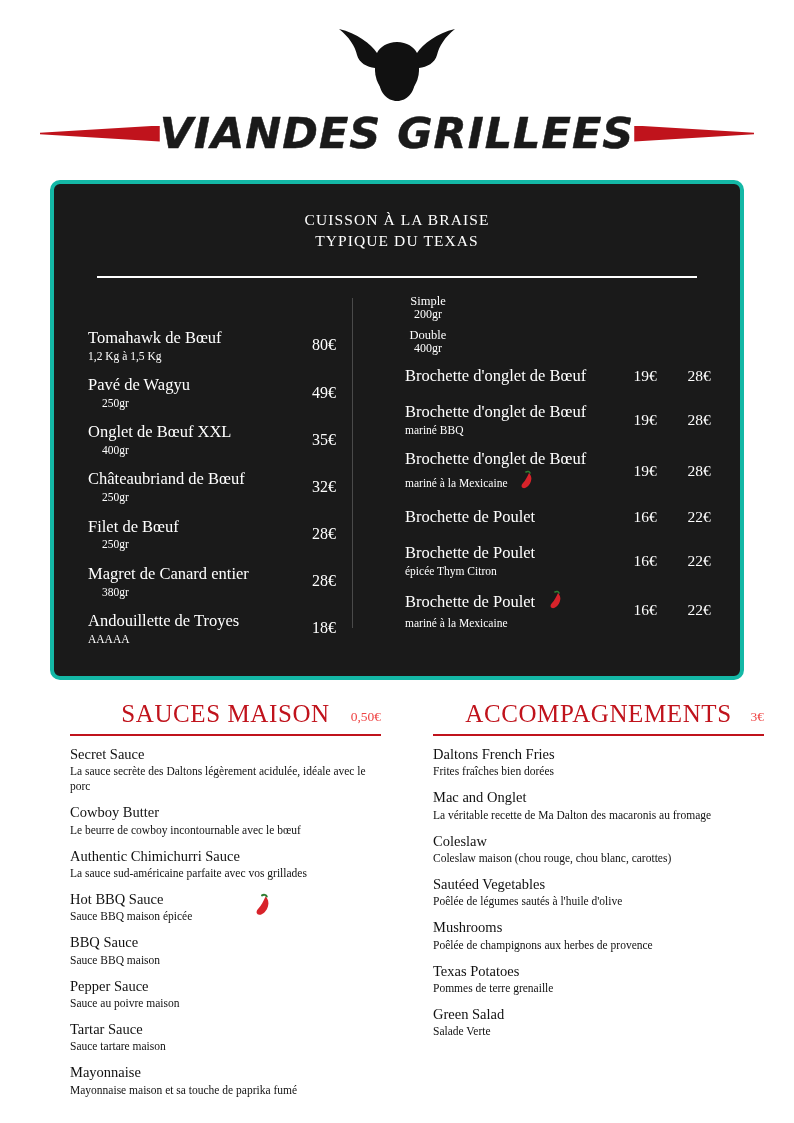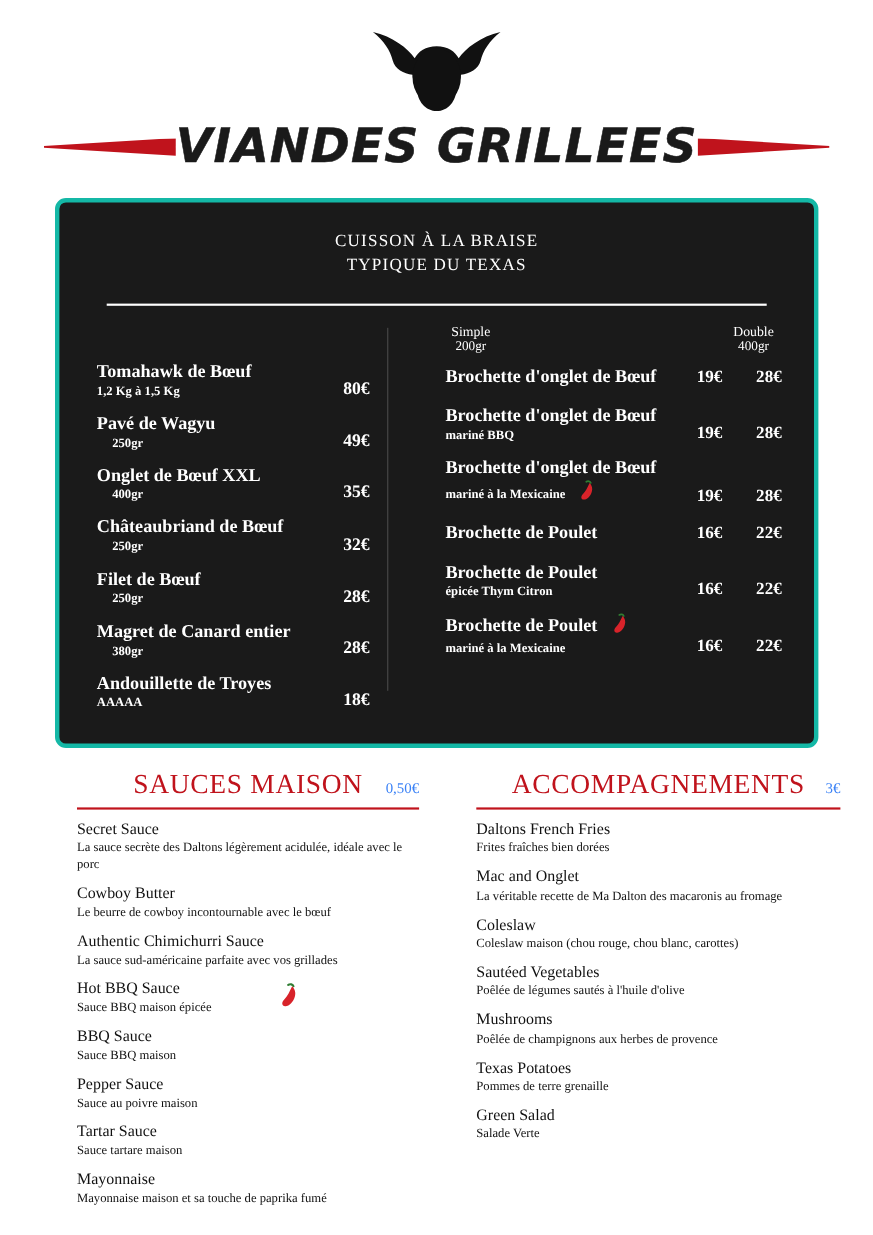"Simple" .portion-head { flex-direction: none -> column; margin-right: 14px -> 1px }
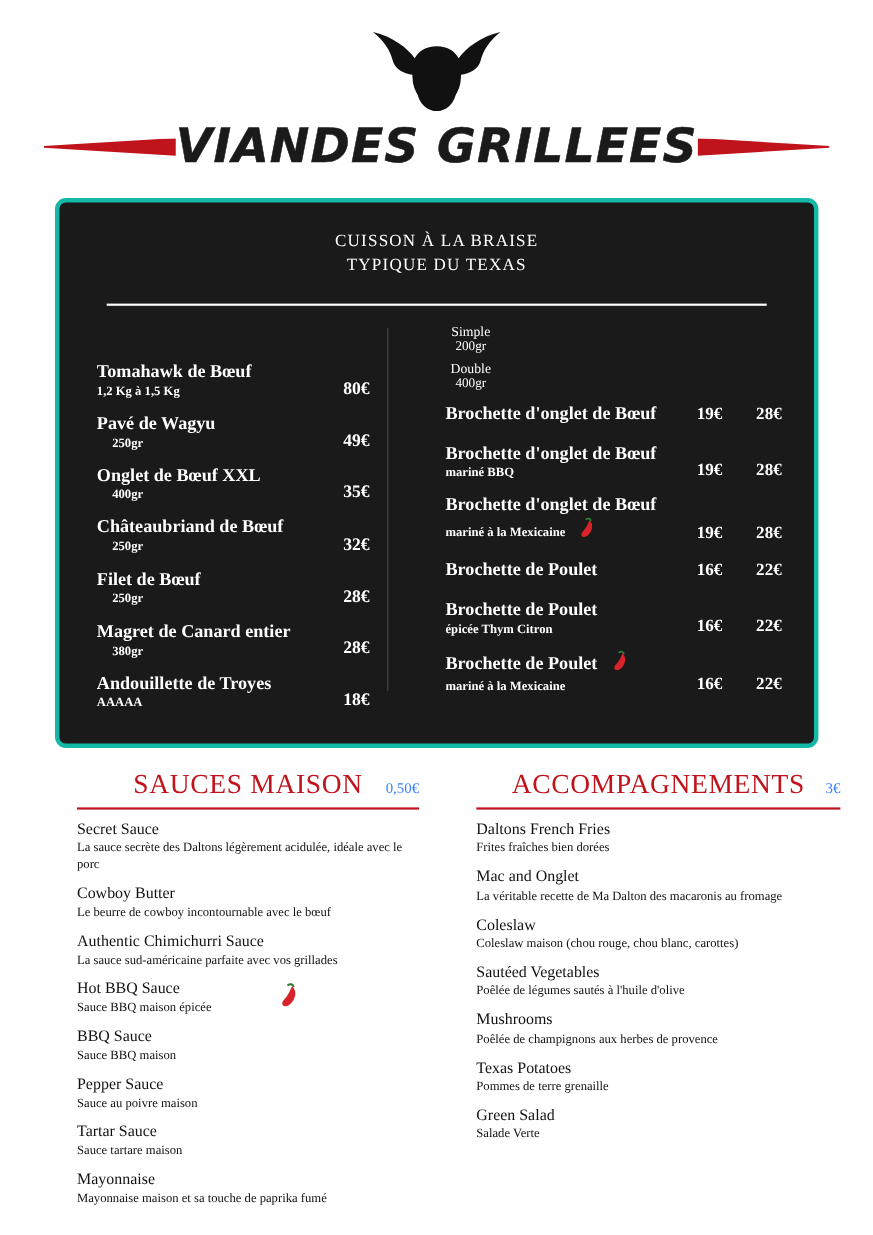"Tomahawk de Bœuf" .item { align-items: flex-end -> center; font-weight: bold -> none }
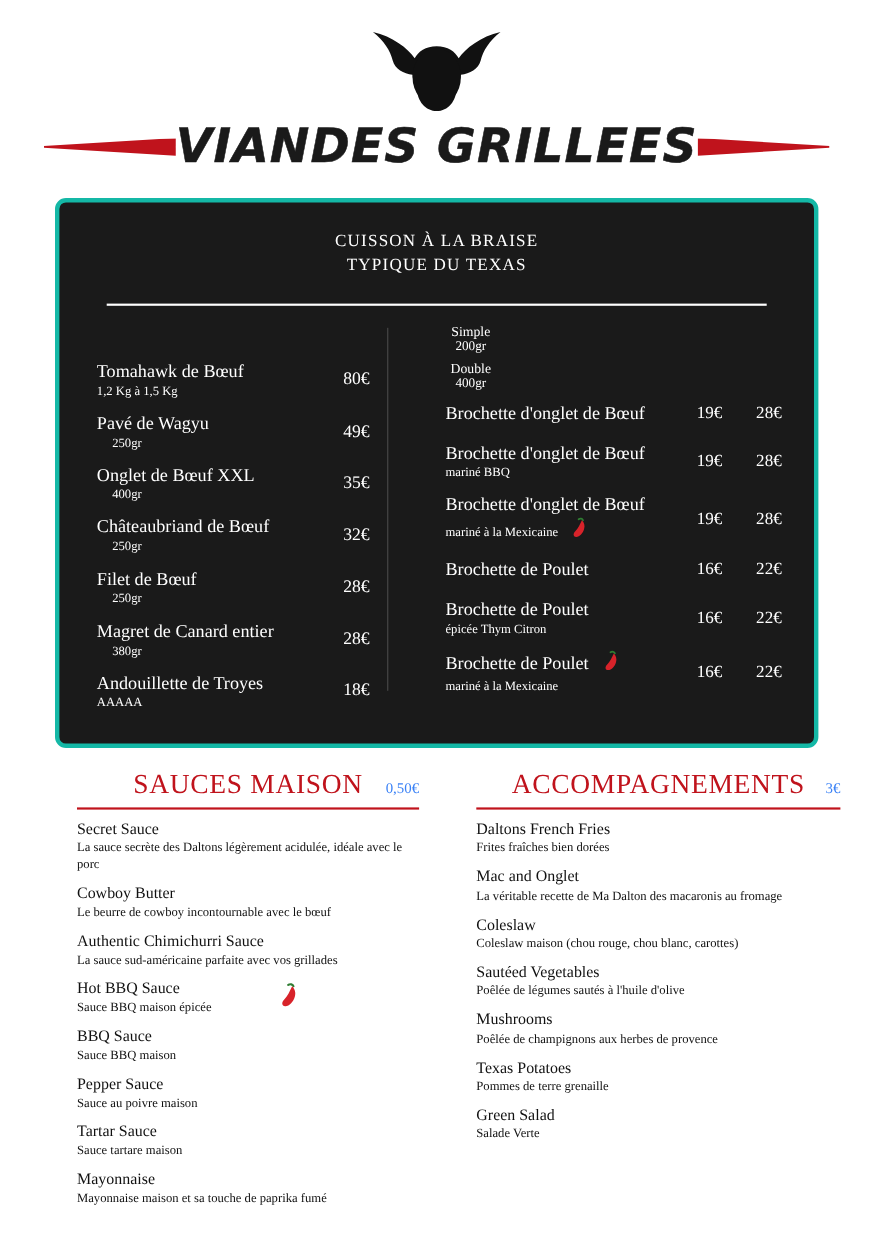"0,50€" .sec-price { color: #3b82f6 -> #ef4444 }
